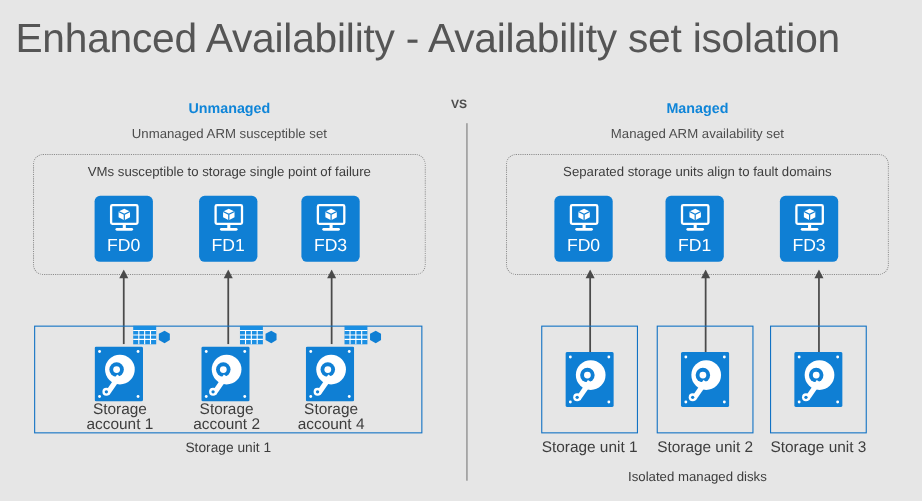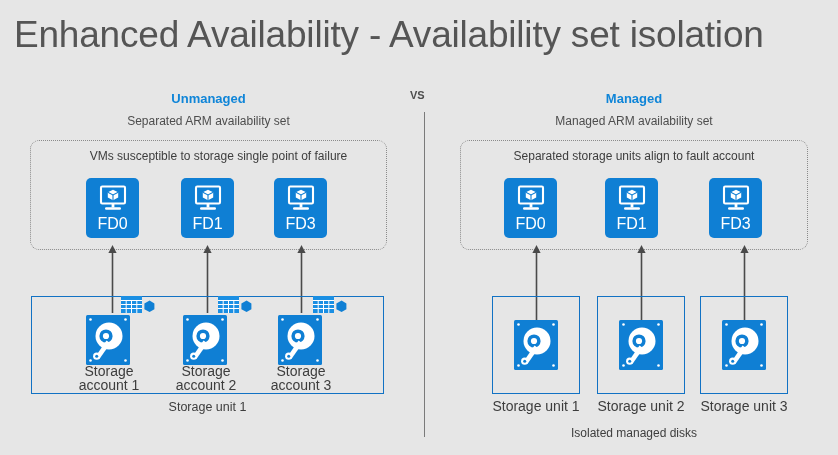"Separated ARM availability set" div.panel-subheading { text: Separated ARM availability -> Unmanaged ARM susceptible }
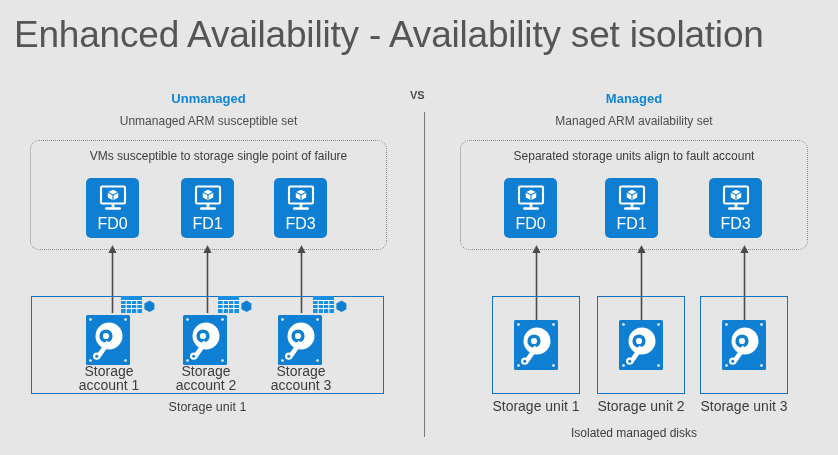"VMs susceptible to storage single" #unmanaged-set-caption { left: 40px -> 30px }
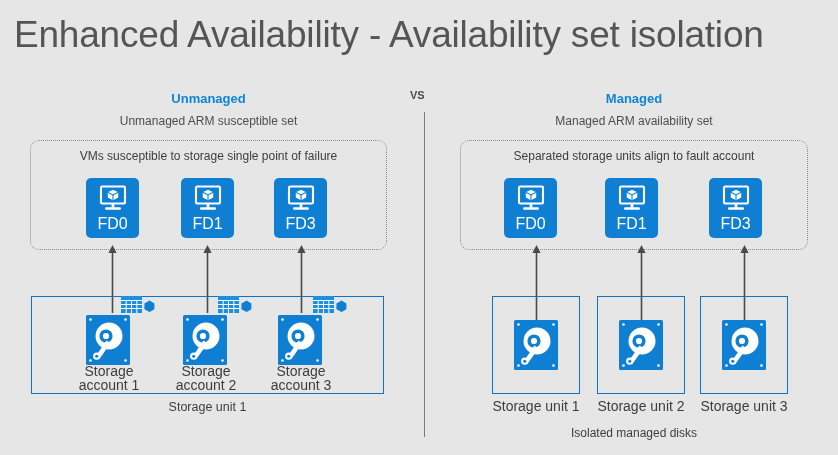"Separated storage units align to" div.set-caption { text: account -> domains }
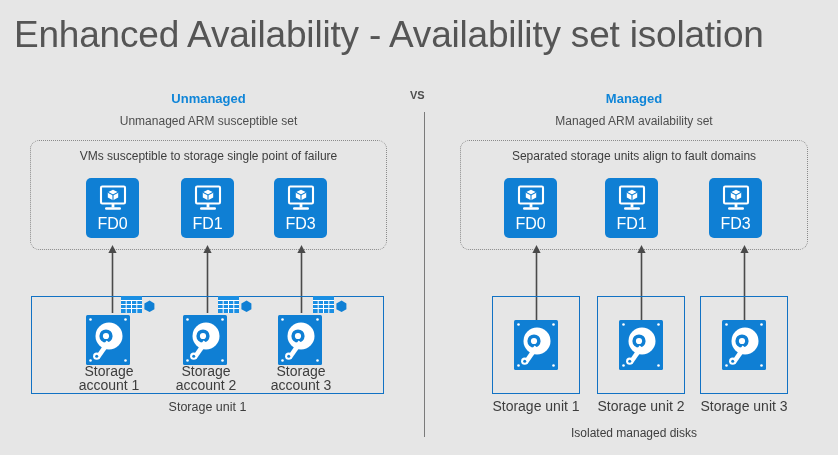"account 3" div { text: 3 -> 4 }
